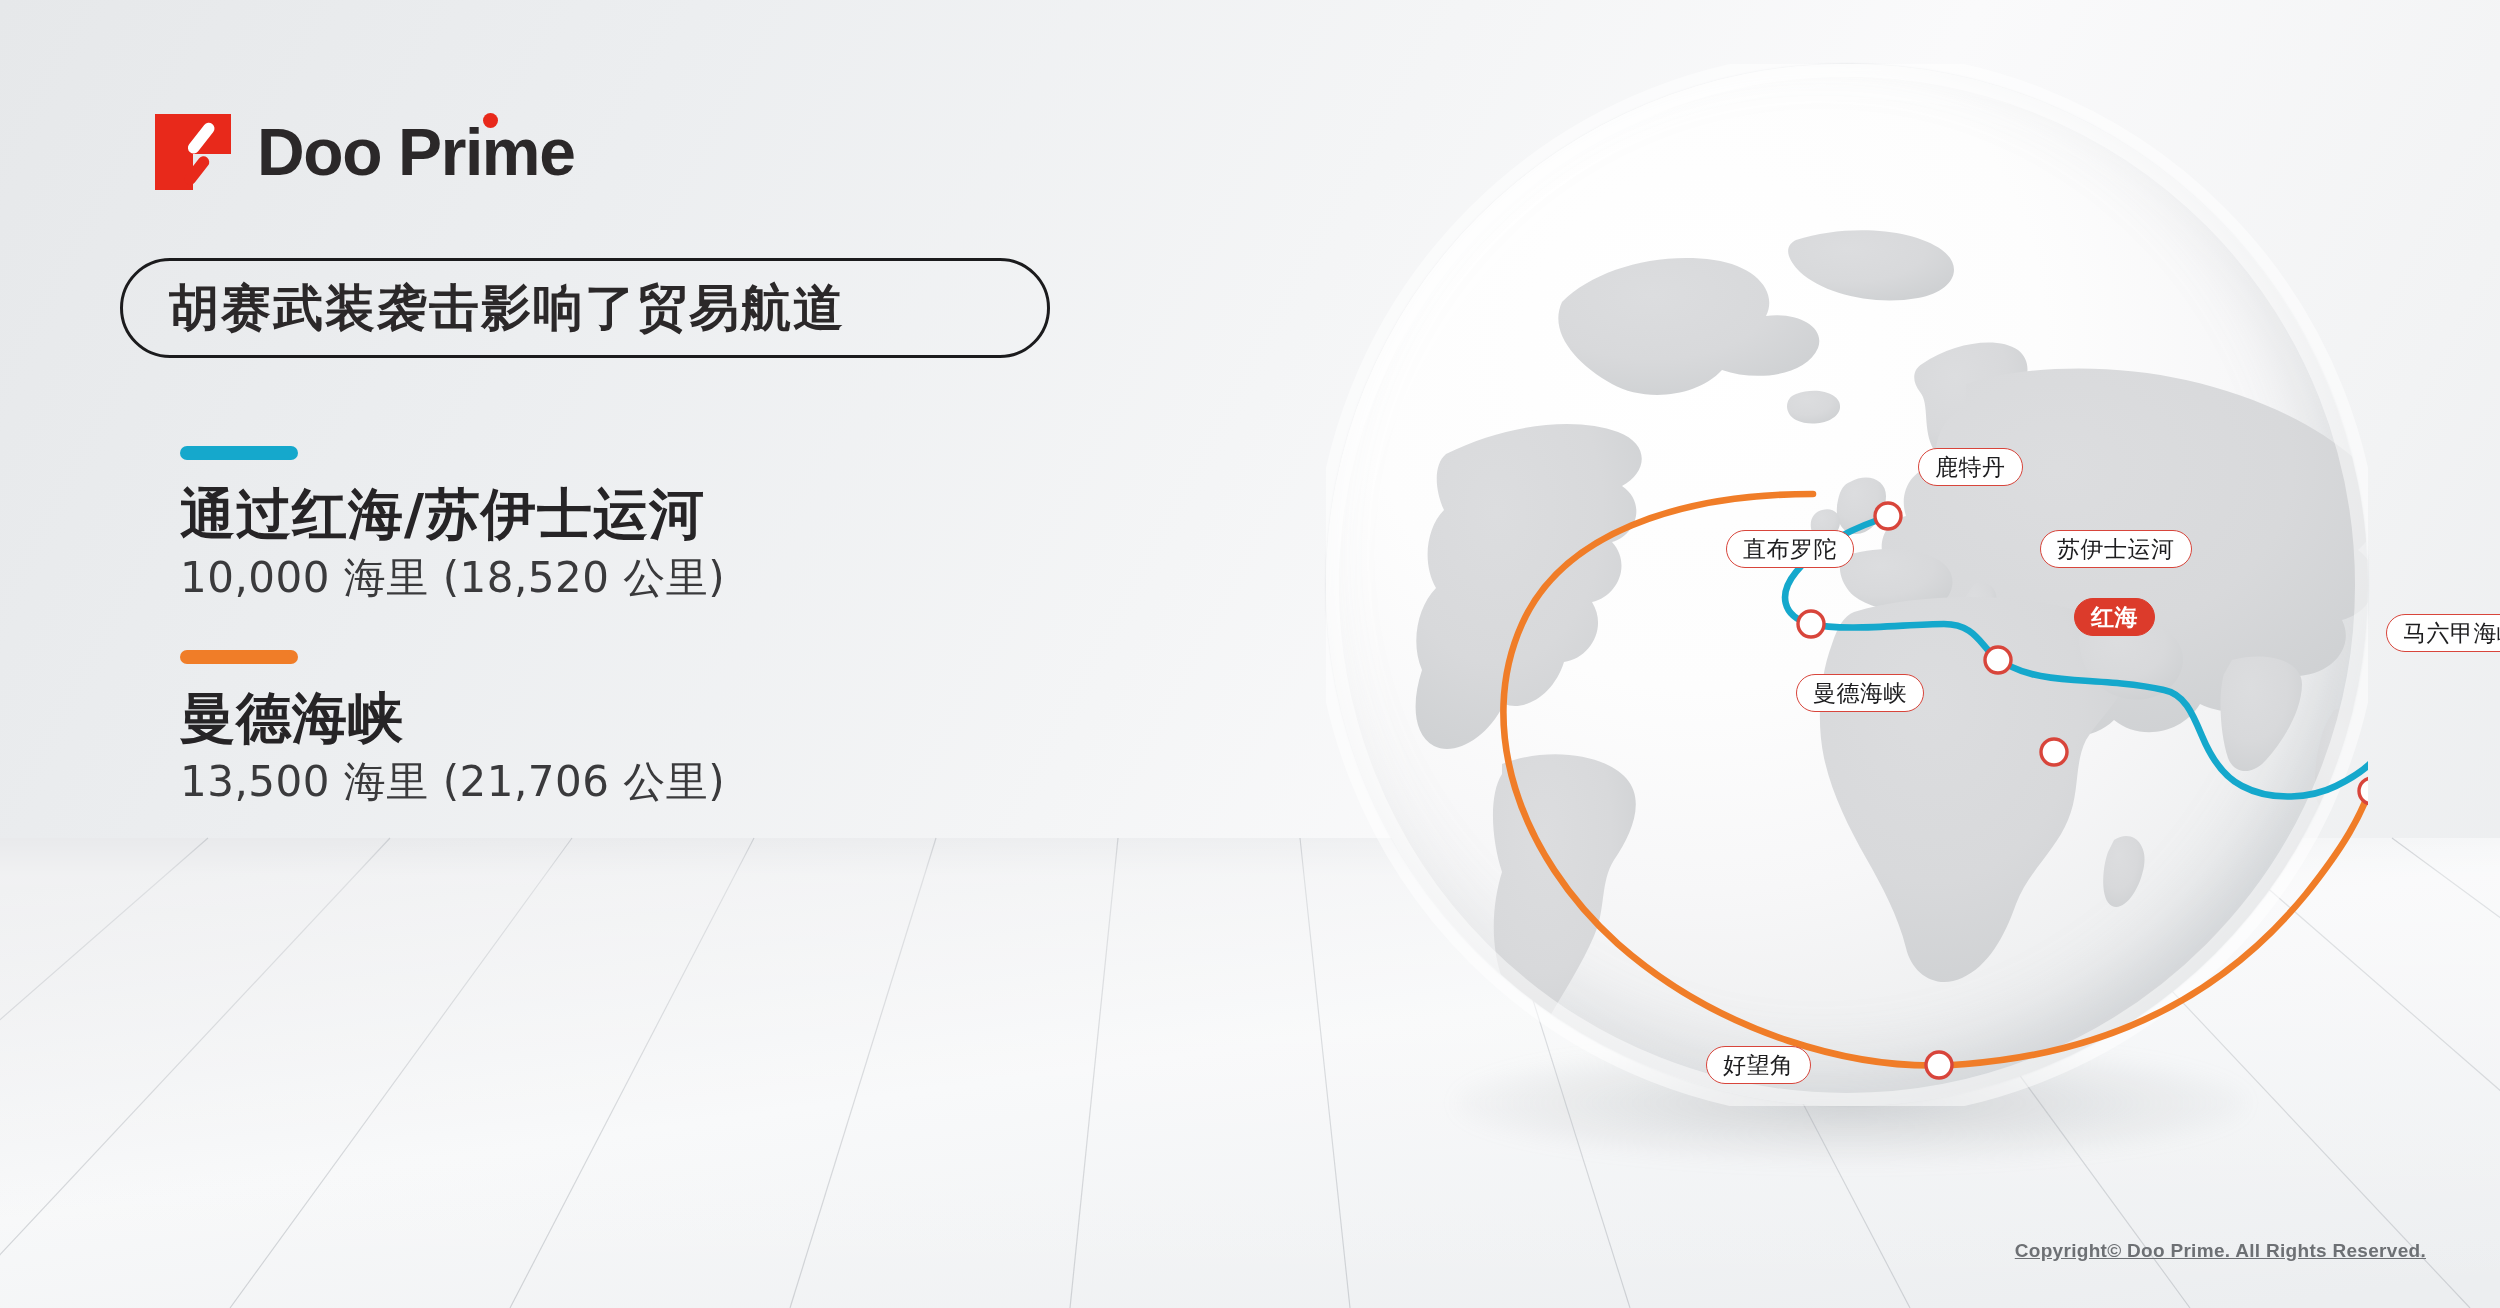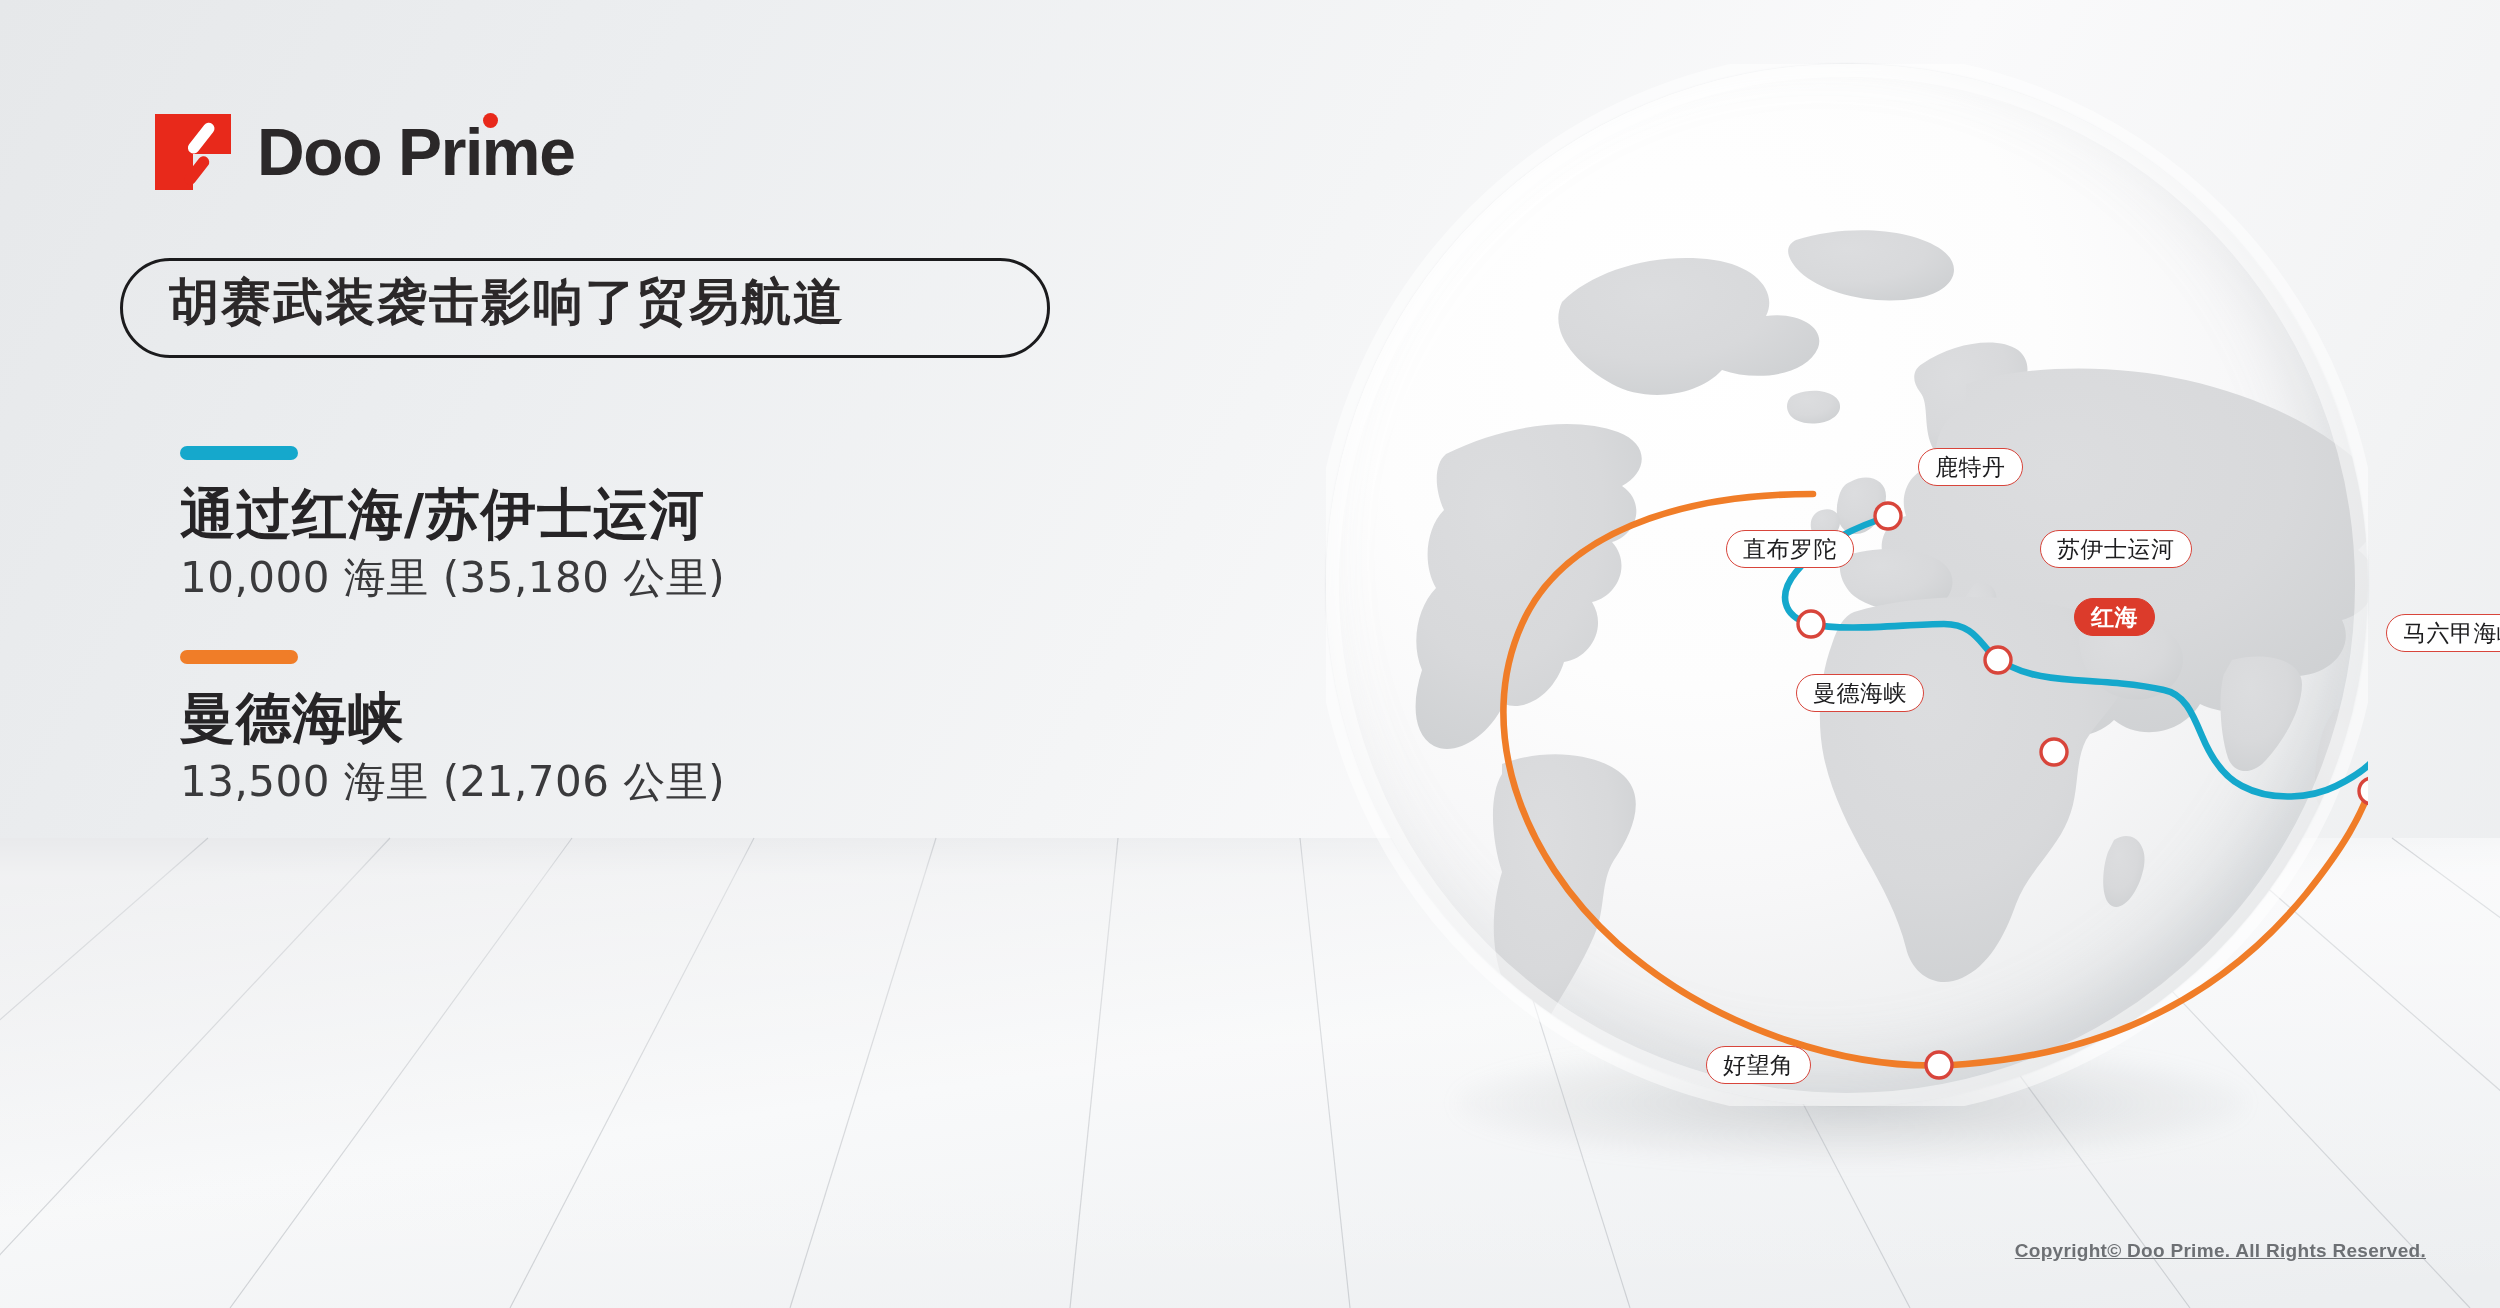"胡赛武装袭击影响了贸易航道" #headline-pill { align-items: none -> center; padding: 16px 46px -> 0 46px }
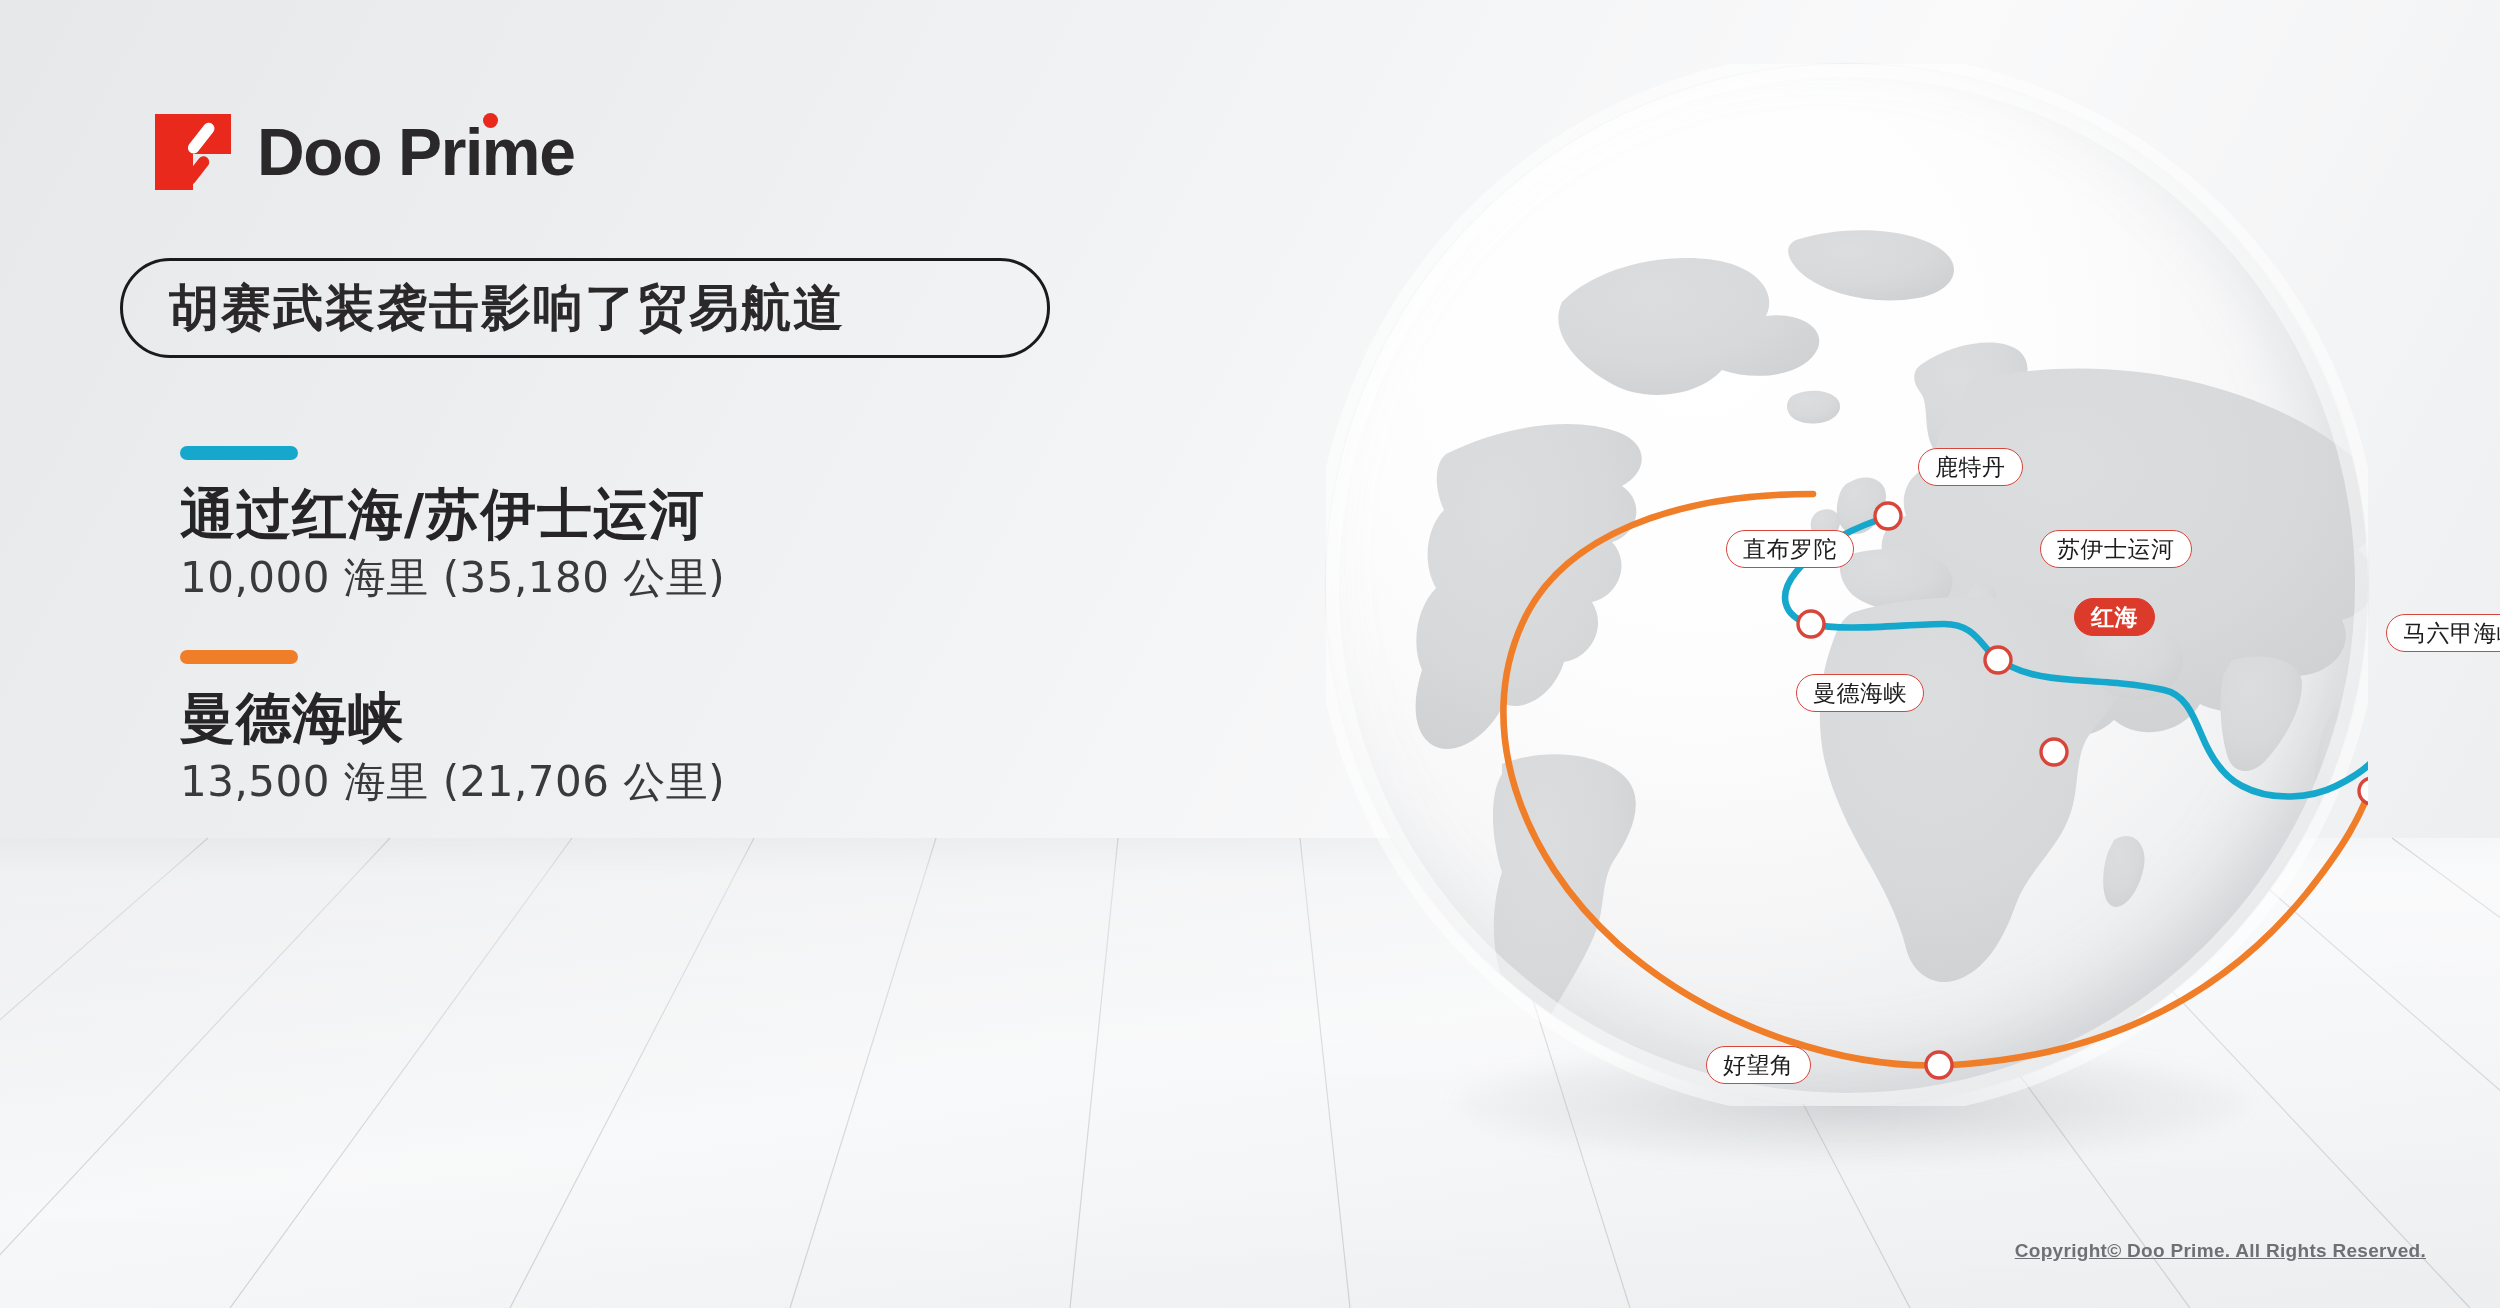"10,000 海里 (35,180 公里)" div.legend-value { text: 35,180 -> 18,520 }
